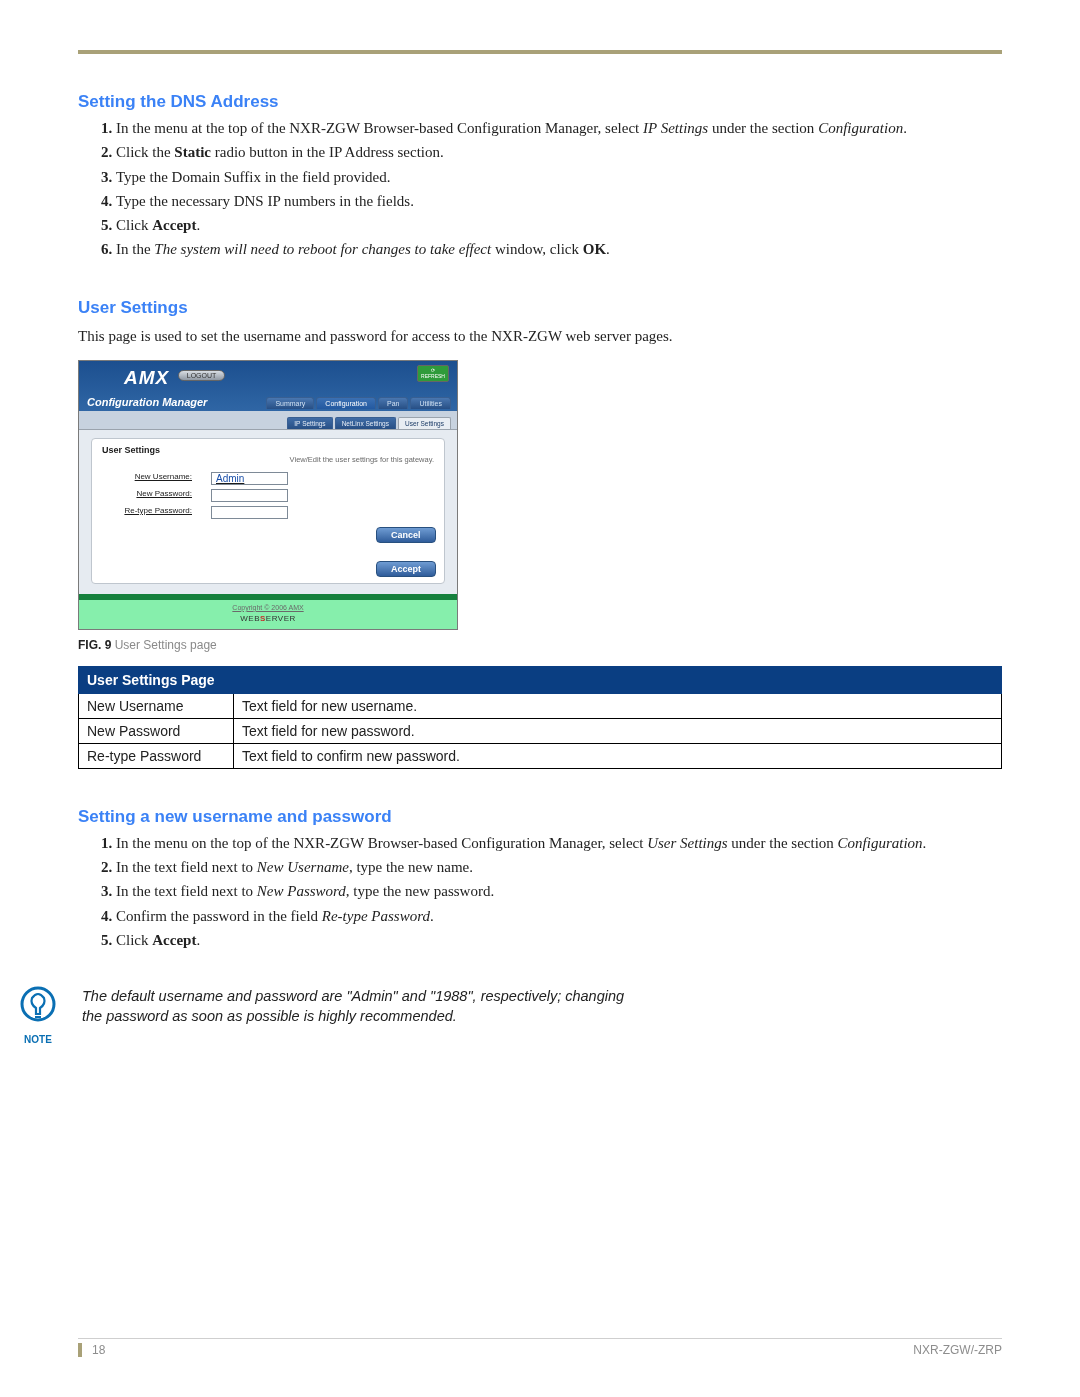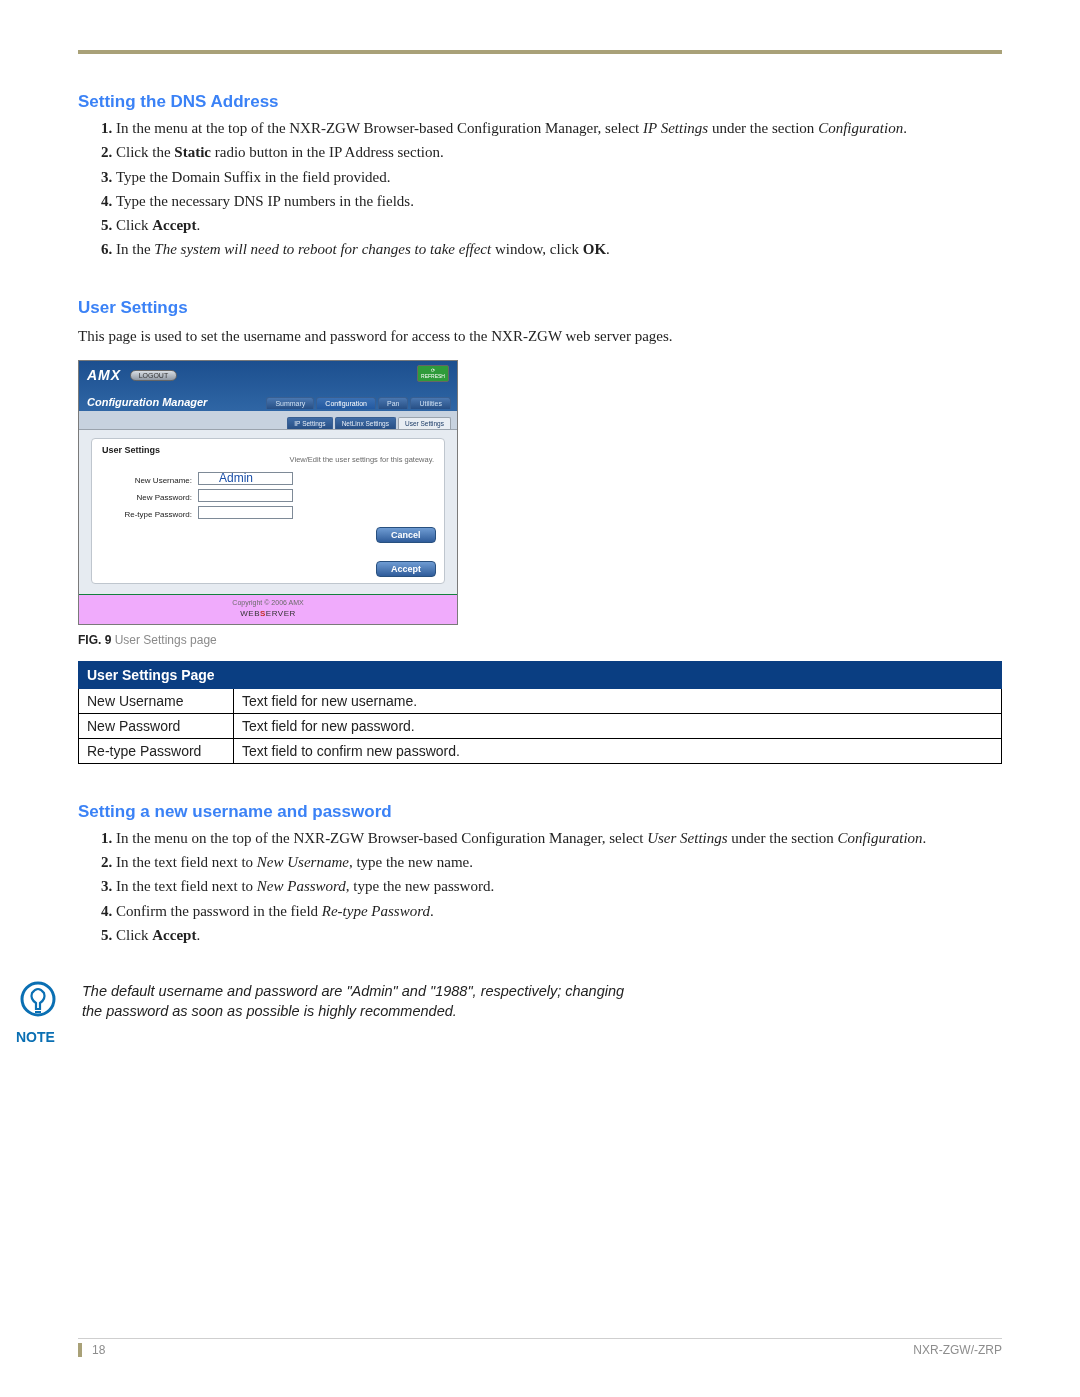"AMX" .amx-logo { font-size: 14px -> 19px; margin-left: none -> 37px }
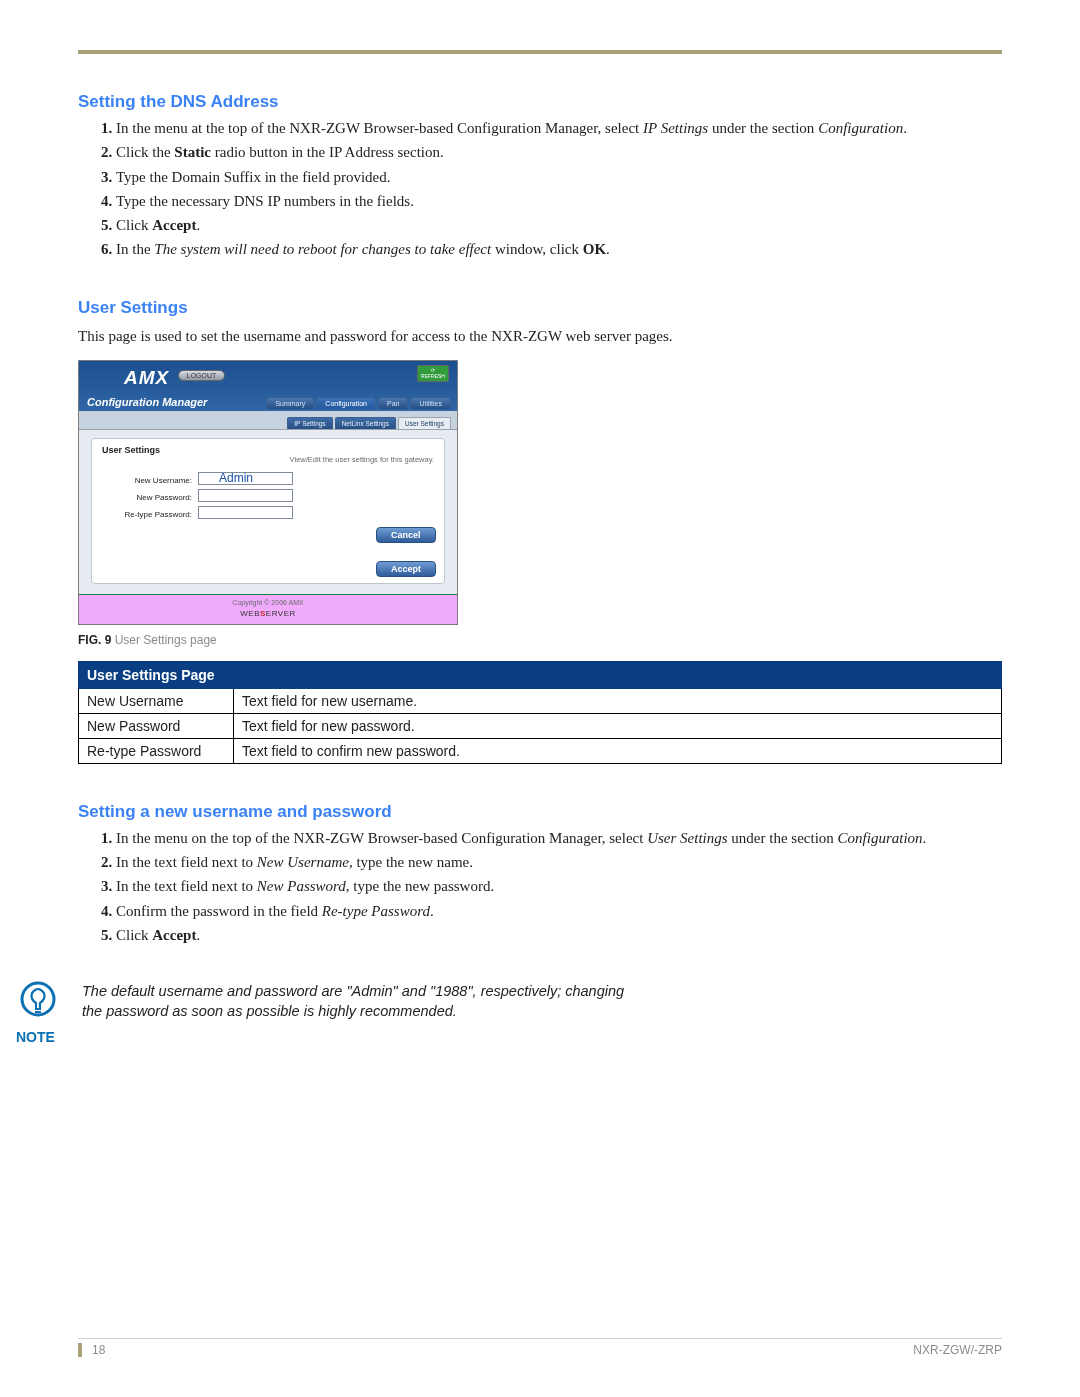"New Username:" .frow { align-items: flex-end -> flex-start; gap: 6px -> 19px; text-decoration: none -> underline }
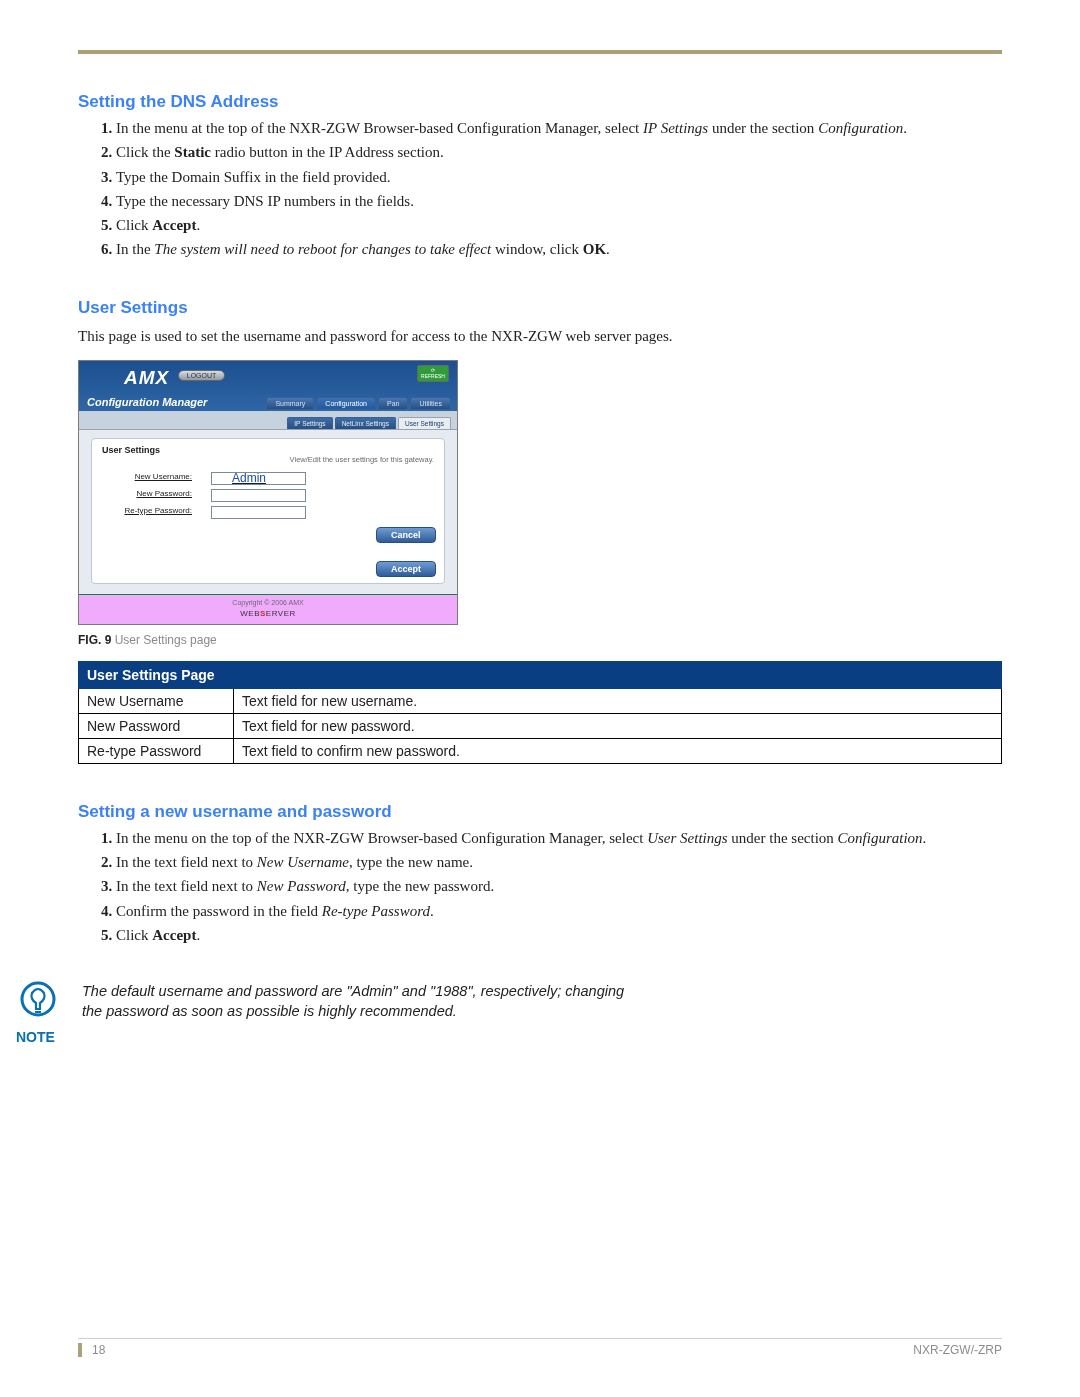"Admin" .finput { font-size: 12px -> 10px; padding: 0 20px -> 0 4px; width: 95px -> 77px }
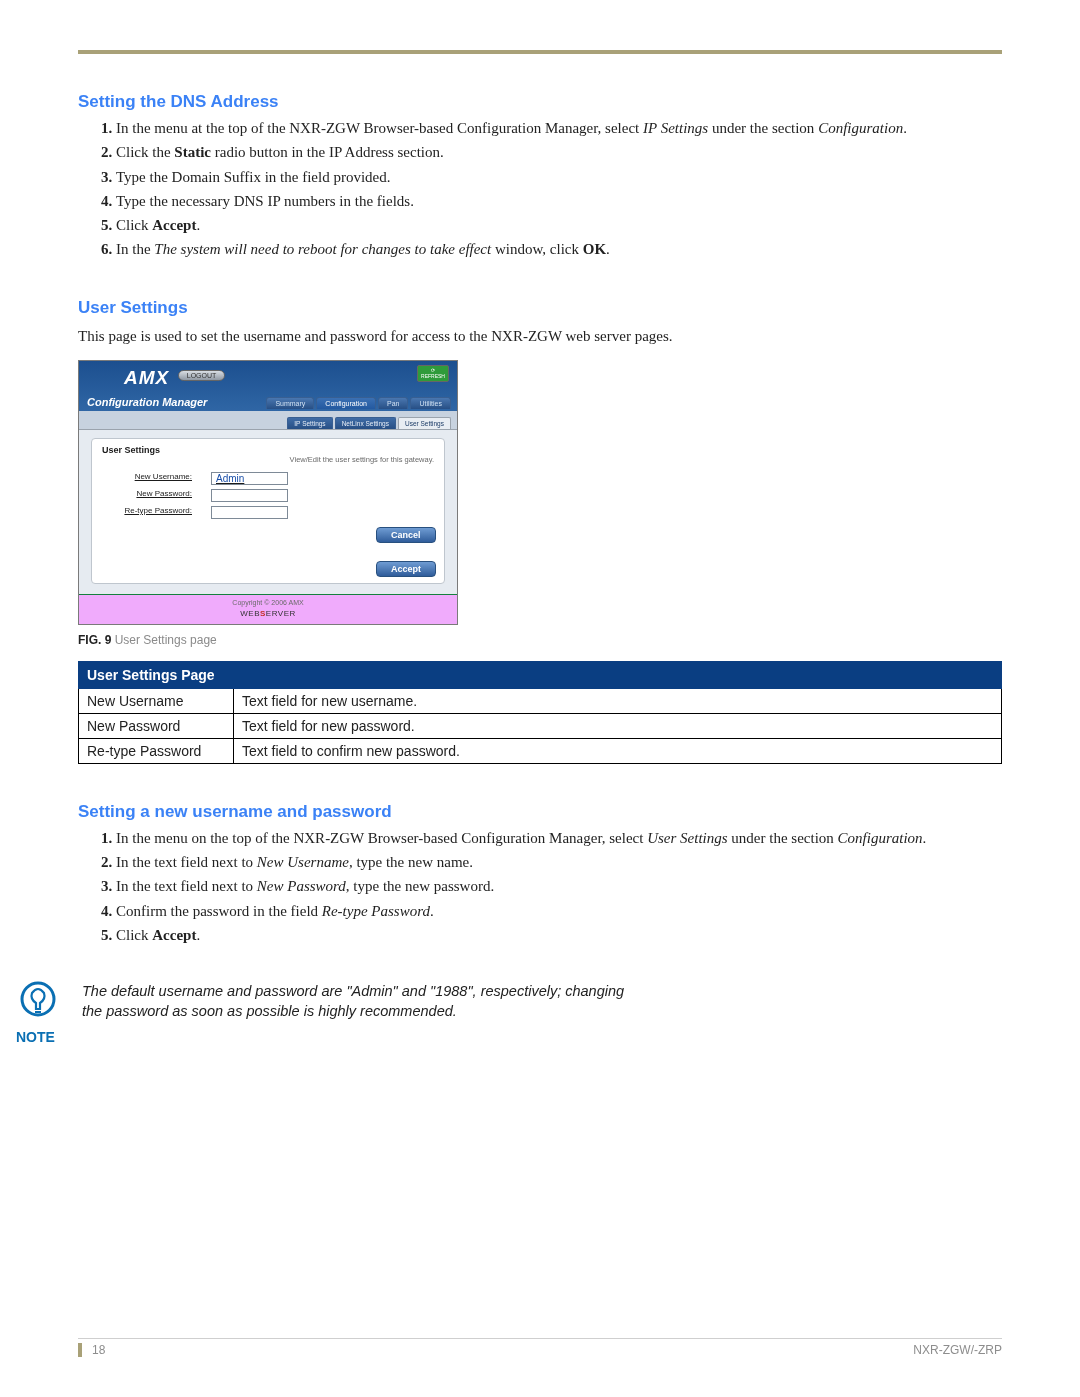"WEBSERVER" .shot-foot { background: #f0abfc -> #86efac; border-top: 1px solid #15803d -> 6px solid #15803d; text-decoration: none -> underline }
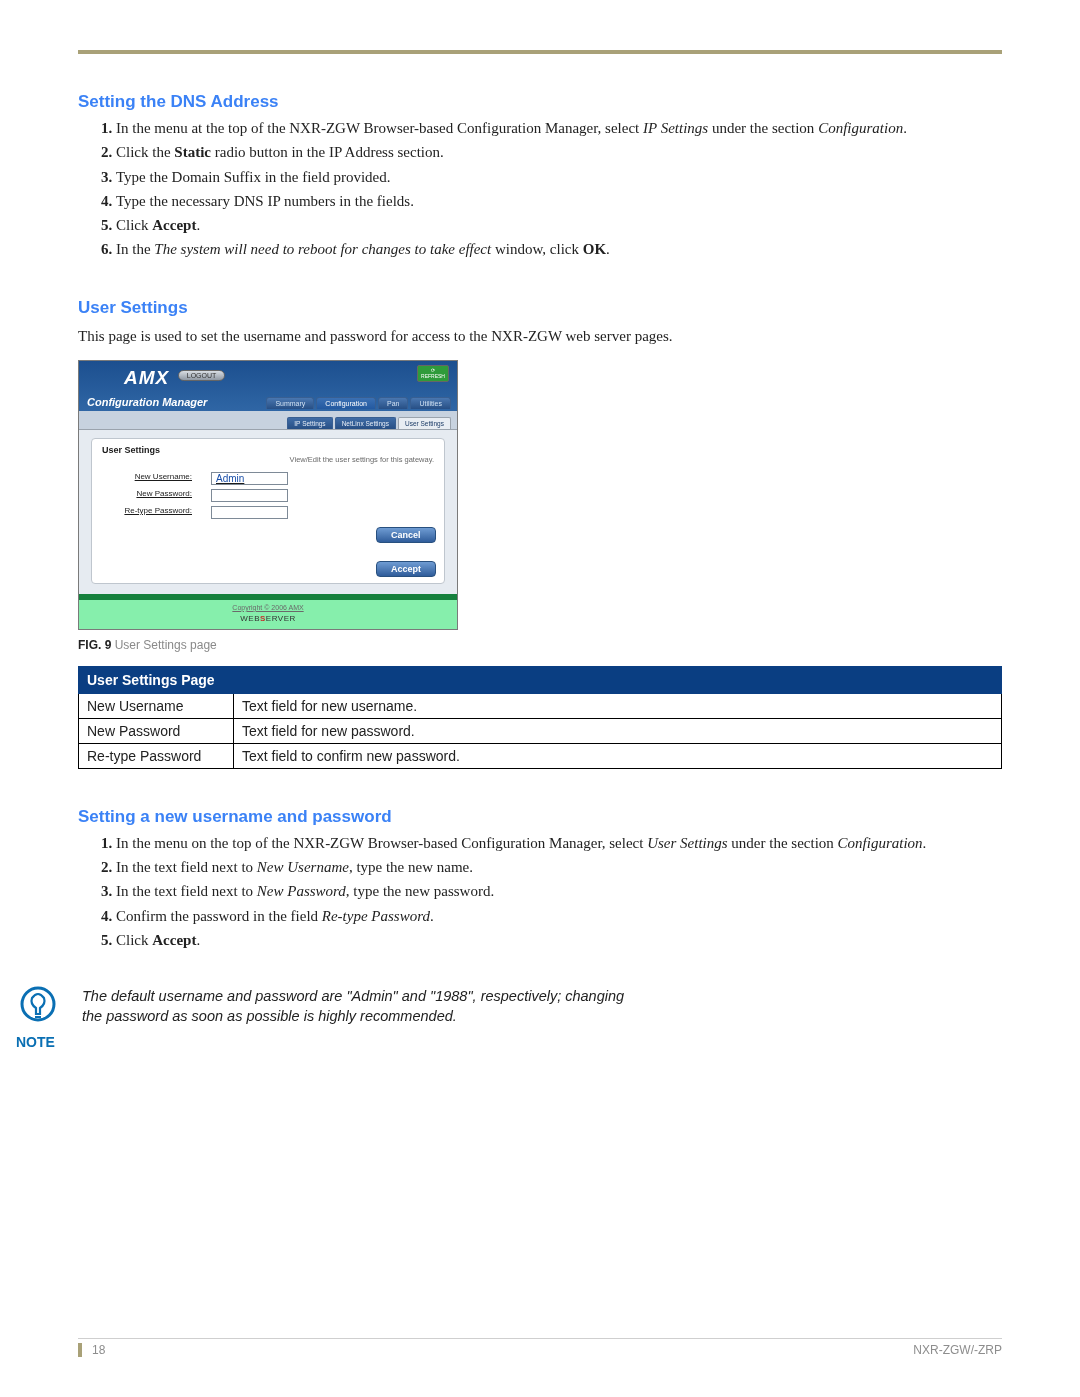"NOTE" .note-icon { font-size: 14px -> 10px; text-align: none -> center }
